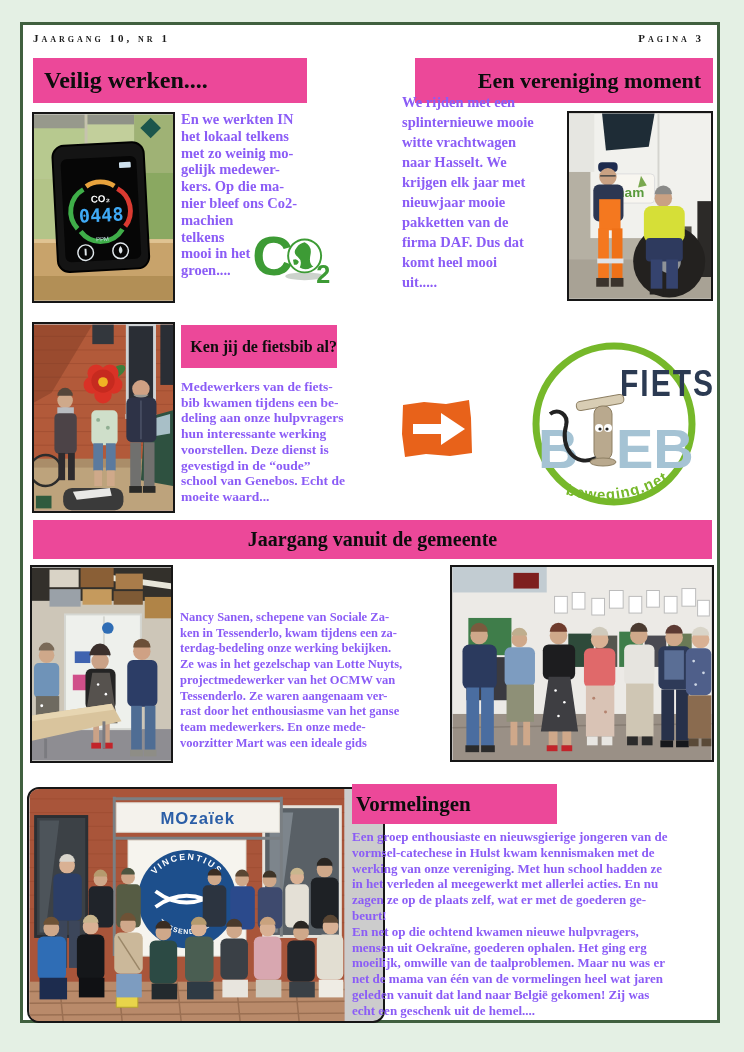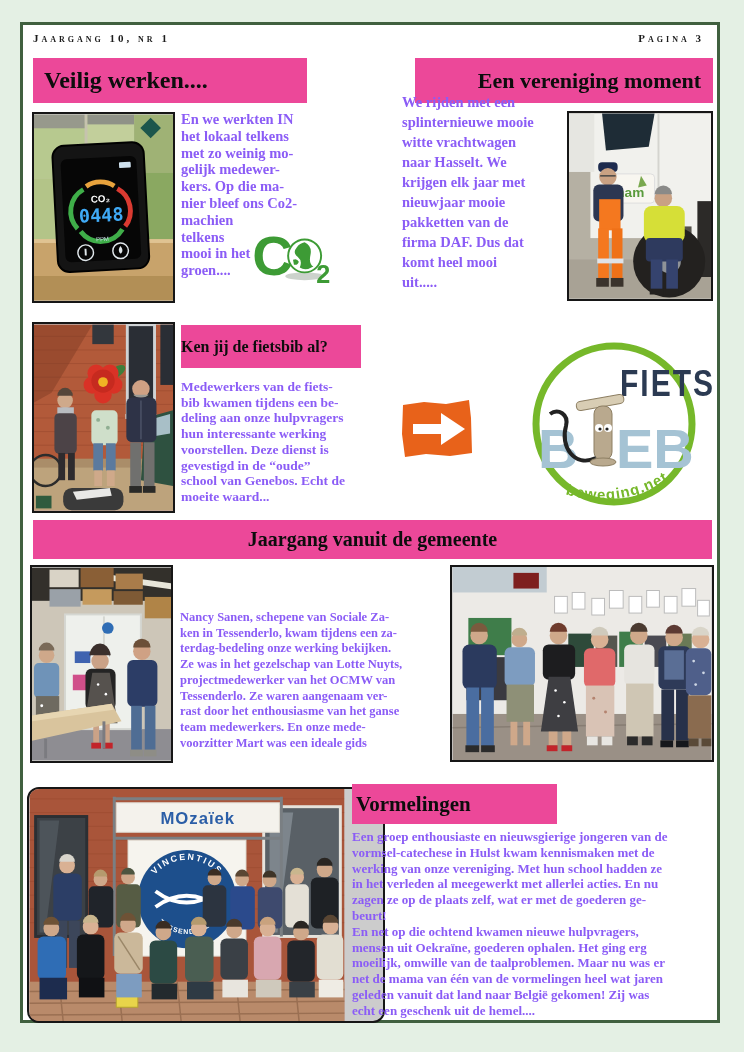"Ken jij de fietsbib al?" div.abs { text-align: left -> right; width: 180px -> 156px }
